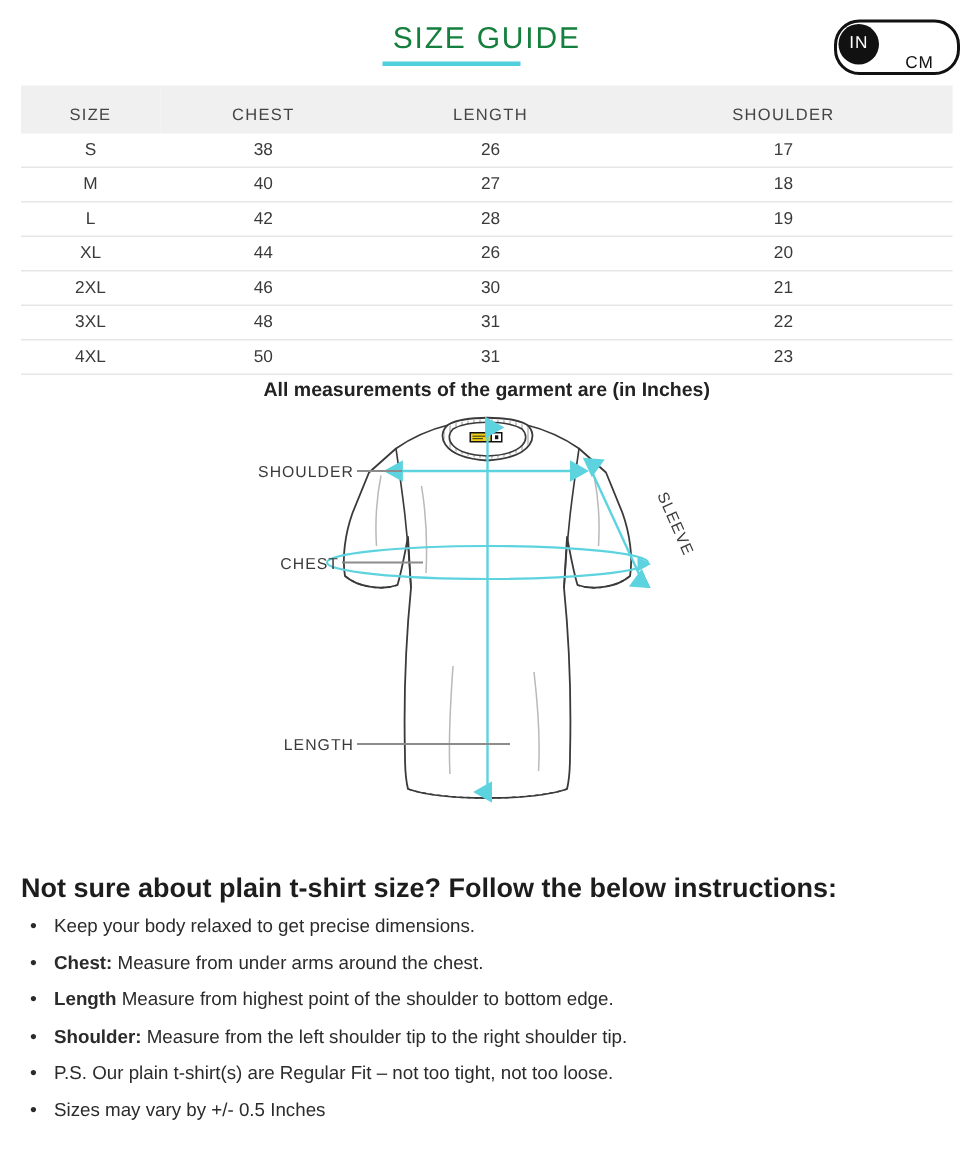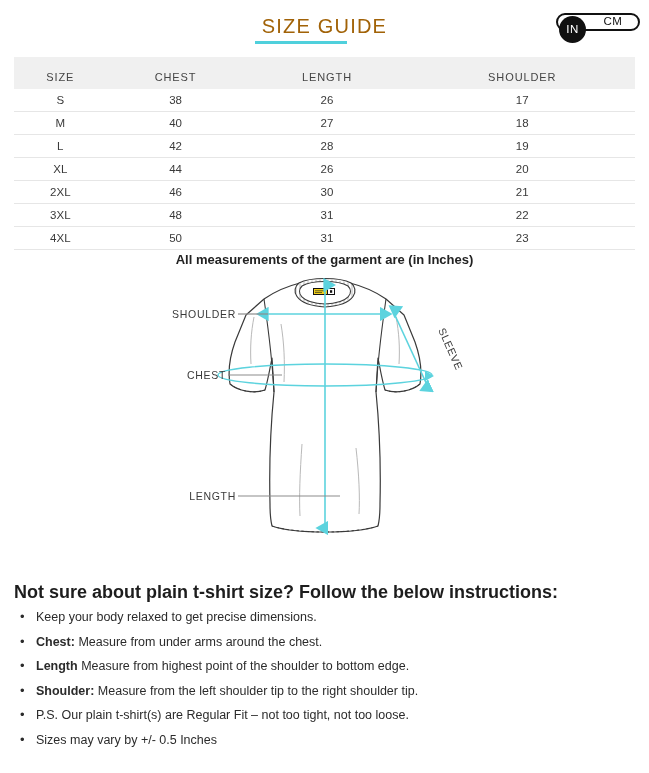"SIZE GUIDE" #page-title { color: #a16207 -> #15803d }
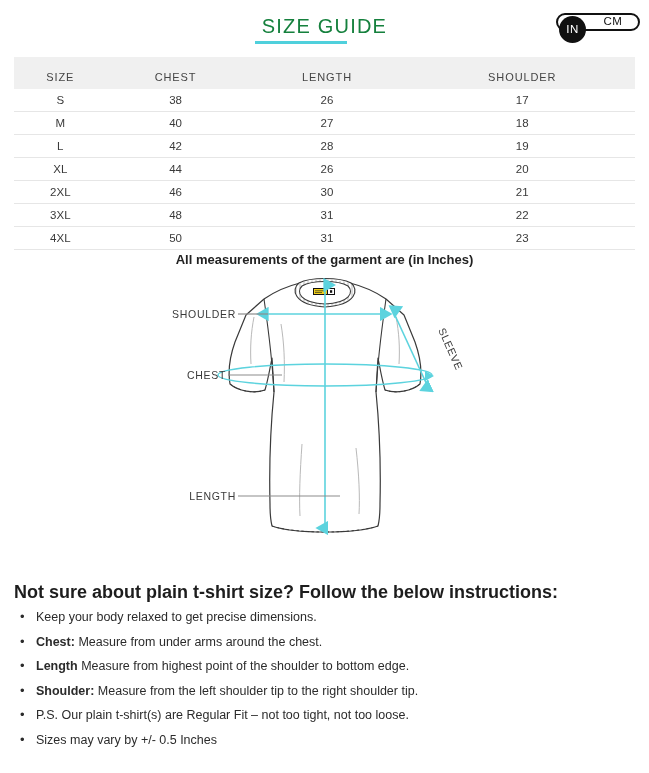"IN" #unit-toggle { align-items: center -> flex-end; height: 18px -> 37px }
